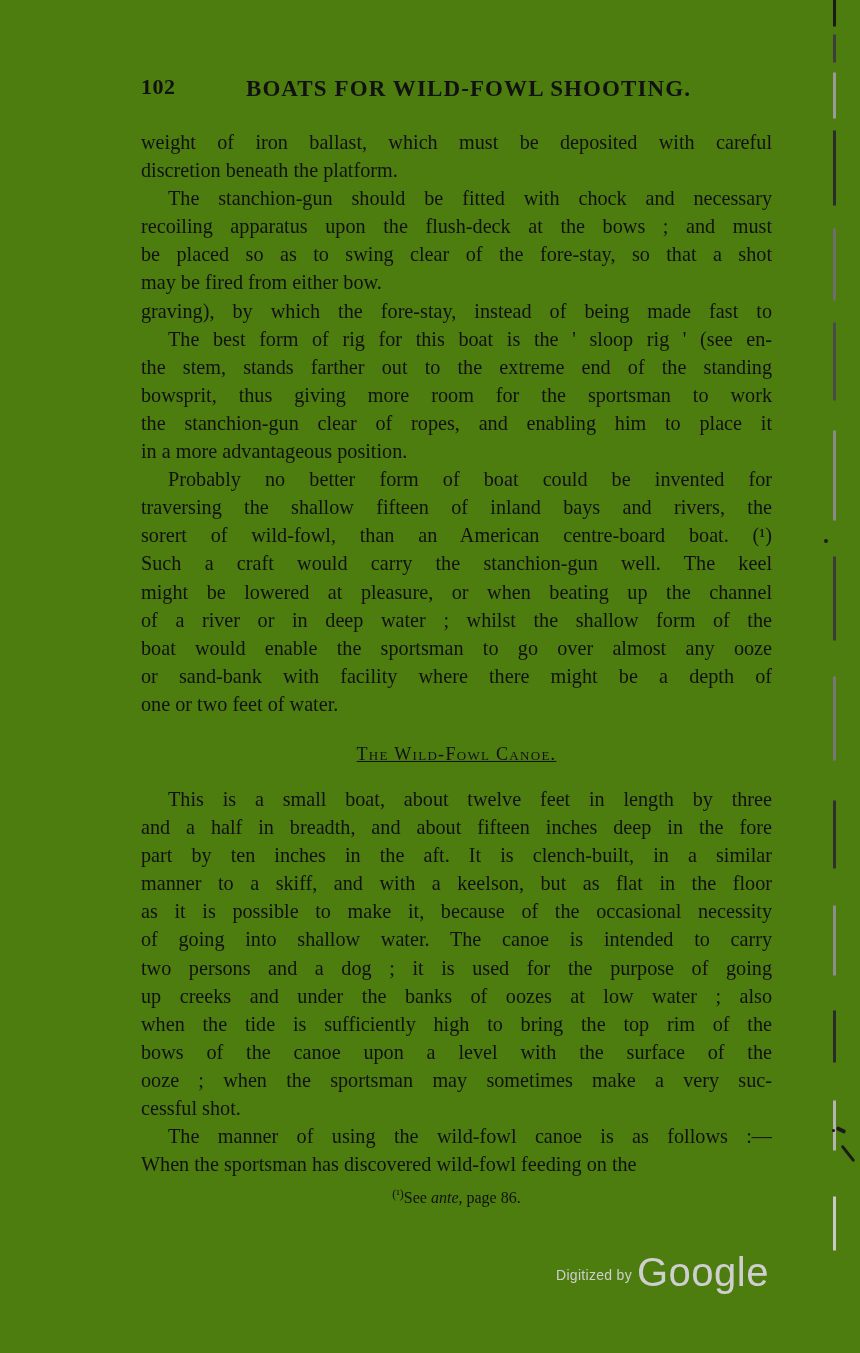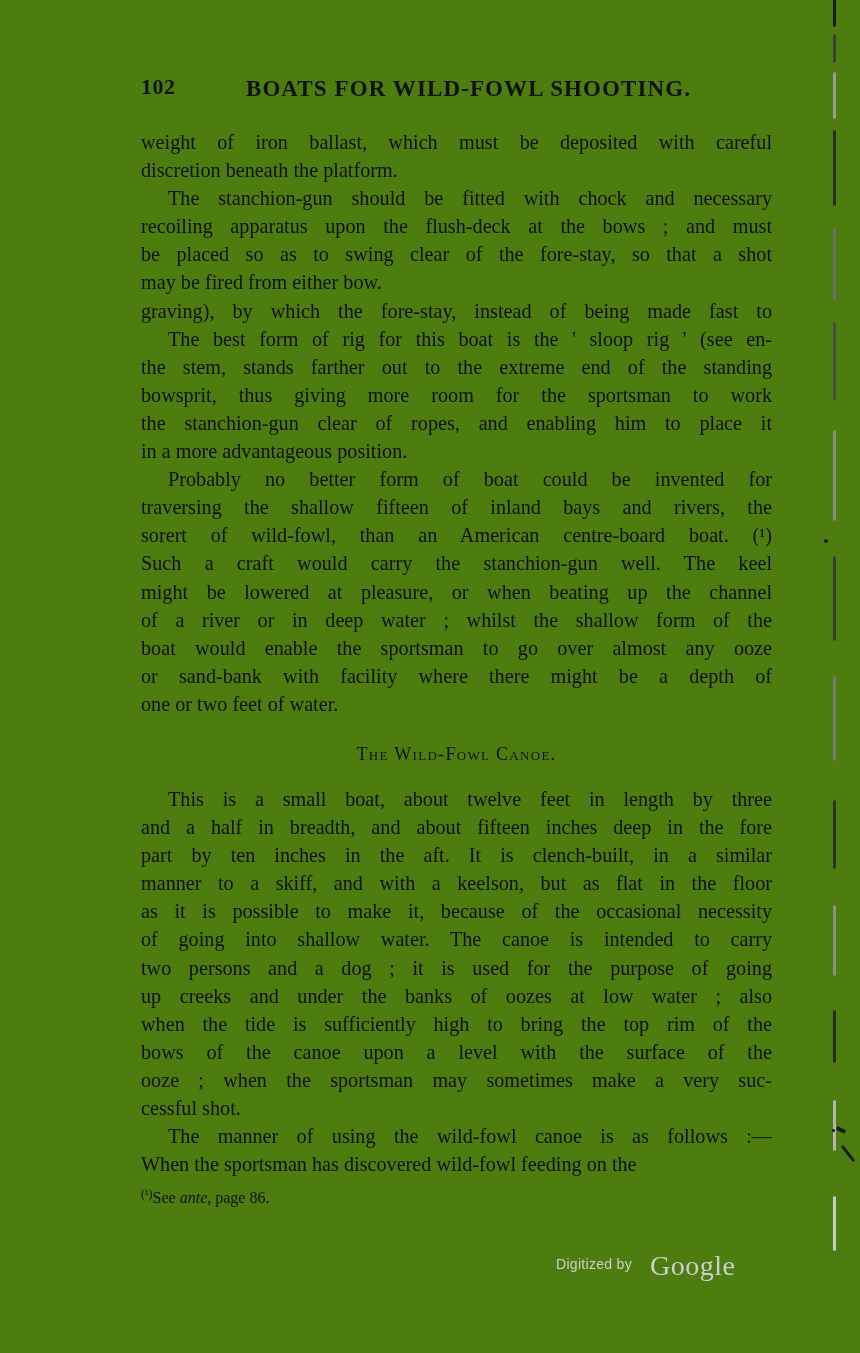"weight of iron ballast, which" .textblock { text-decoration: none -> underline }
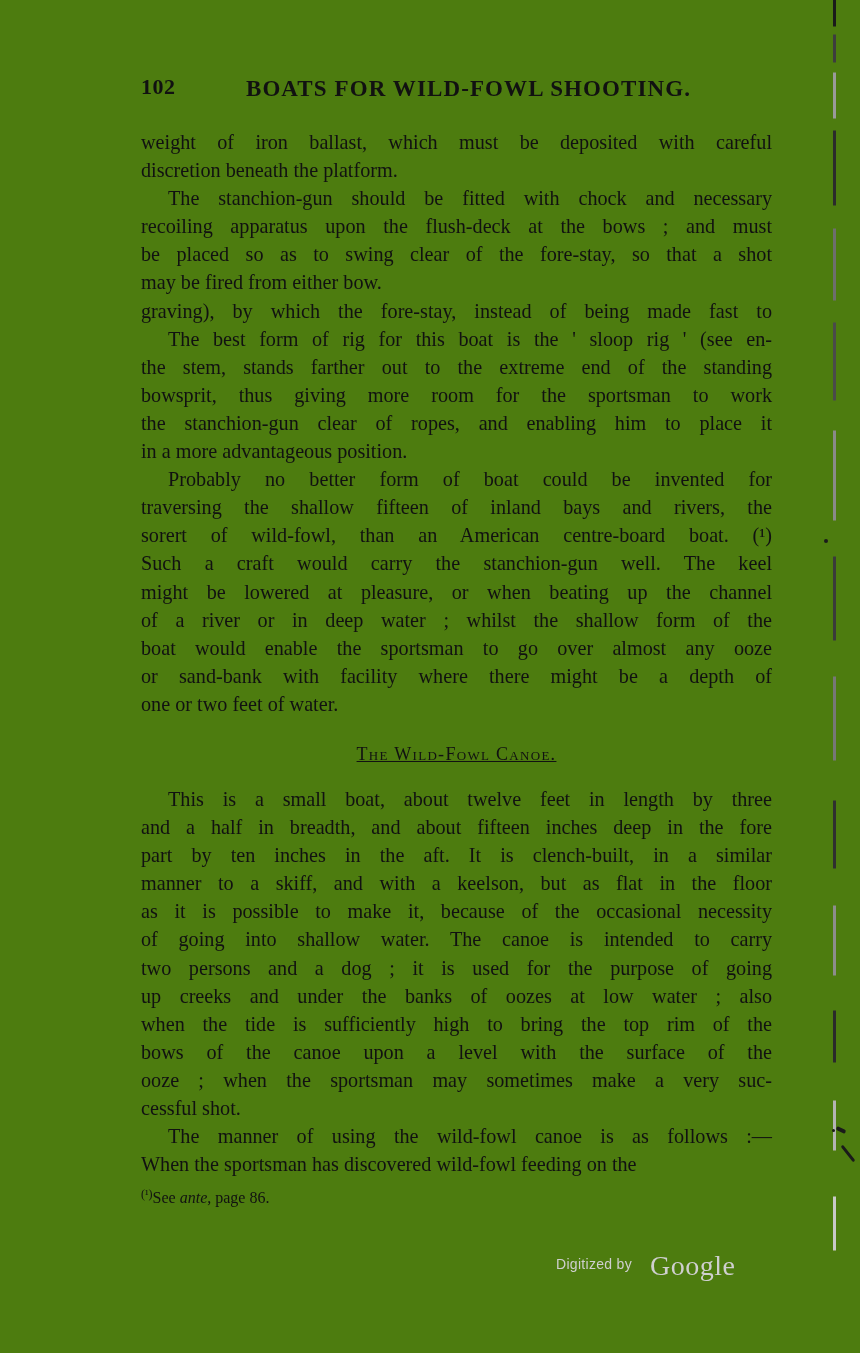"(¹)See ante, page 86." .footnote { text-align: none -> center }
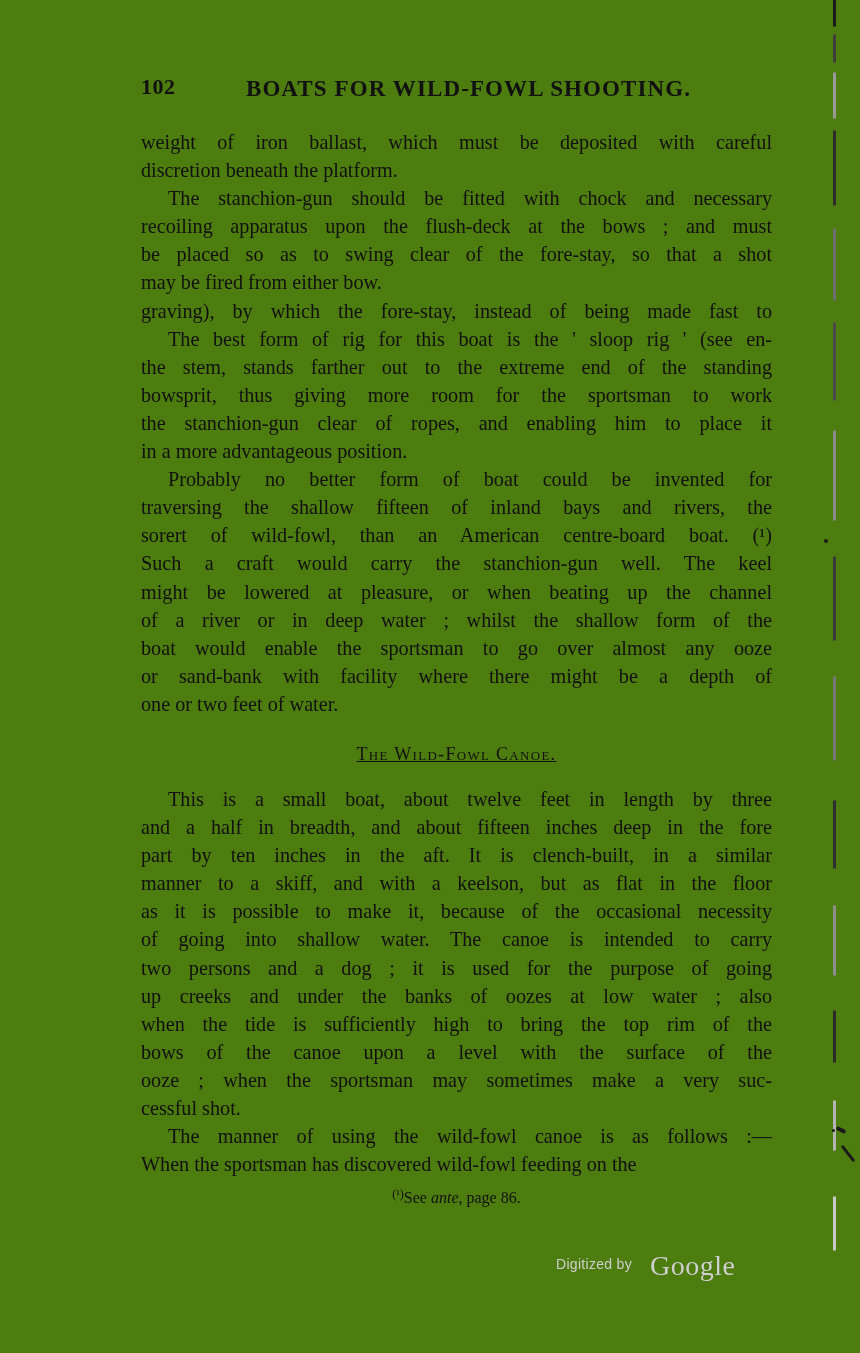"Google" .wm-brand { font-family: Liberation Serif, serif -> Liberation Sans, sans-serif; font-size: 28px -> 40px; margin-left: 18px -> 5px }
